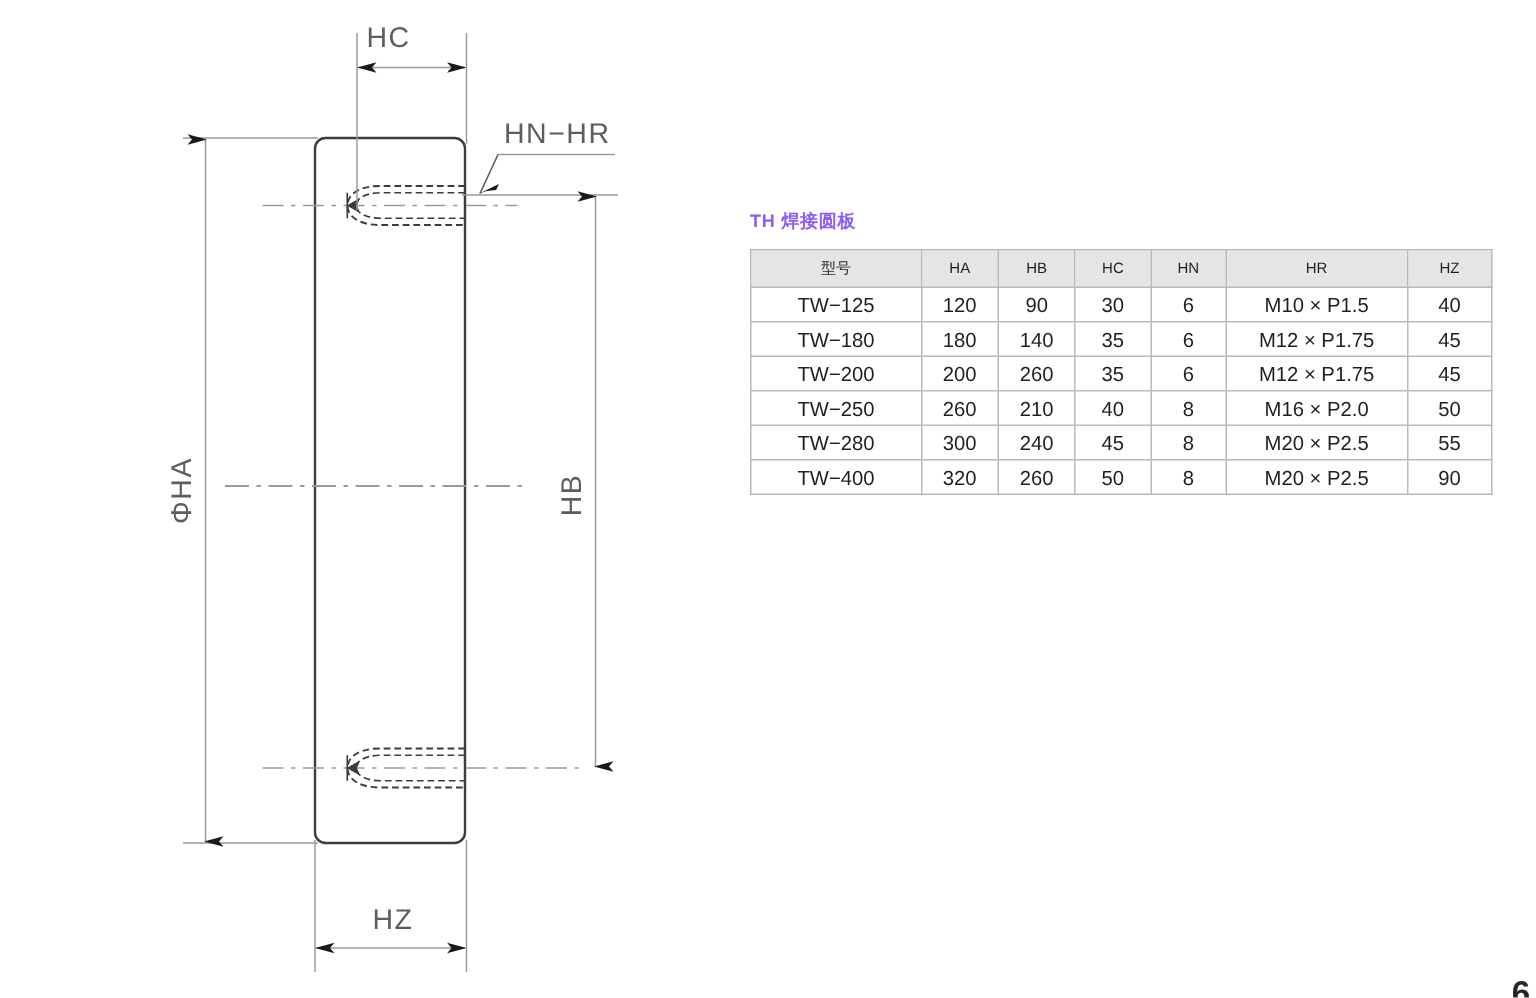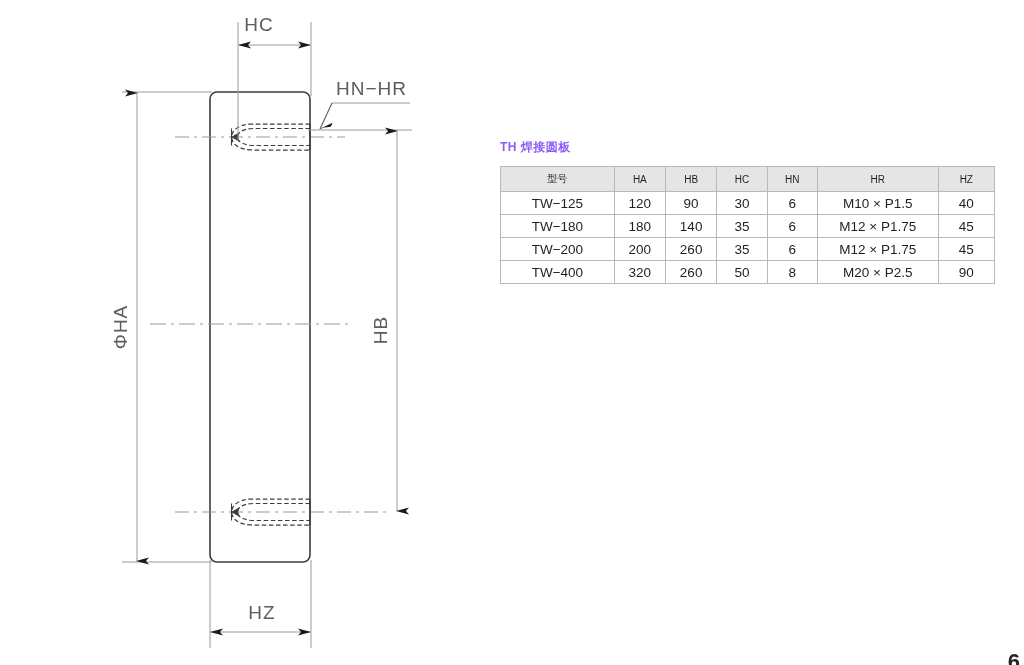"TW−250" tr { html: none -> <tr> <td>TW−250</td> <td>260</td> <td>210</td> <td>40</td> <td>8</td> <td>M16 × P2.0</td> <td>50</td> </tr> }
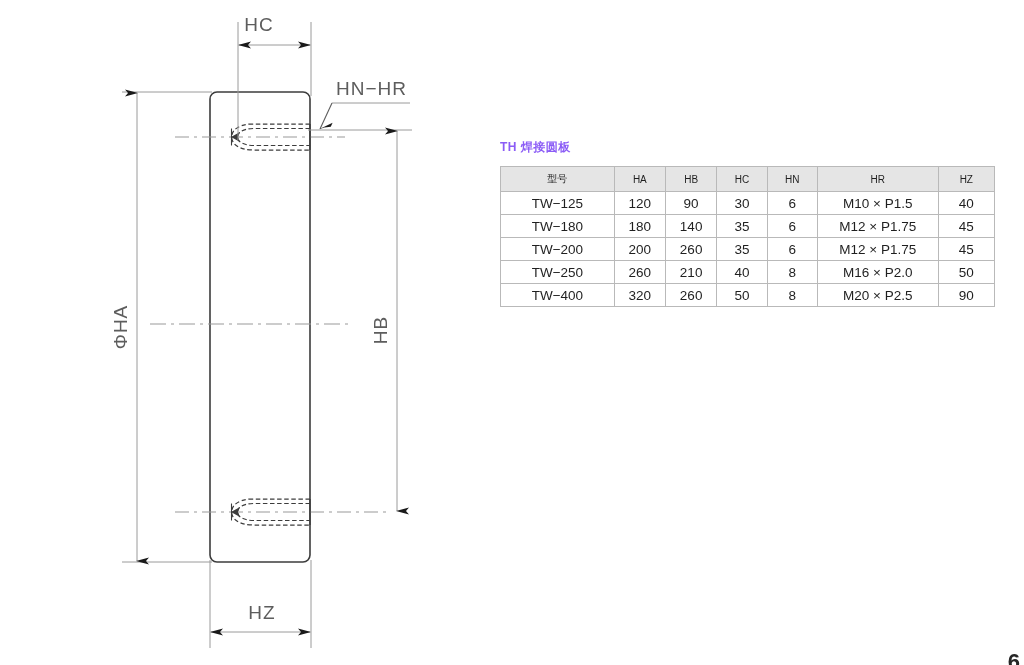"TW−280" tr { html: none -> <tr> <td>TW−280</td> <td>300</td> <td>240</td> <td>45</td> <td>8</td> <td>M20 × P2.5</td> <td>55</td> </tr> }
